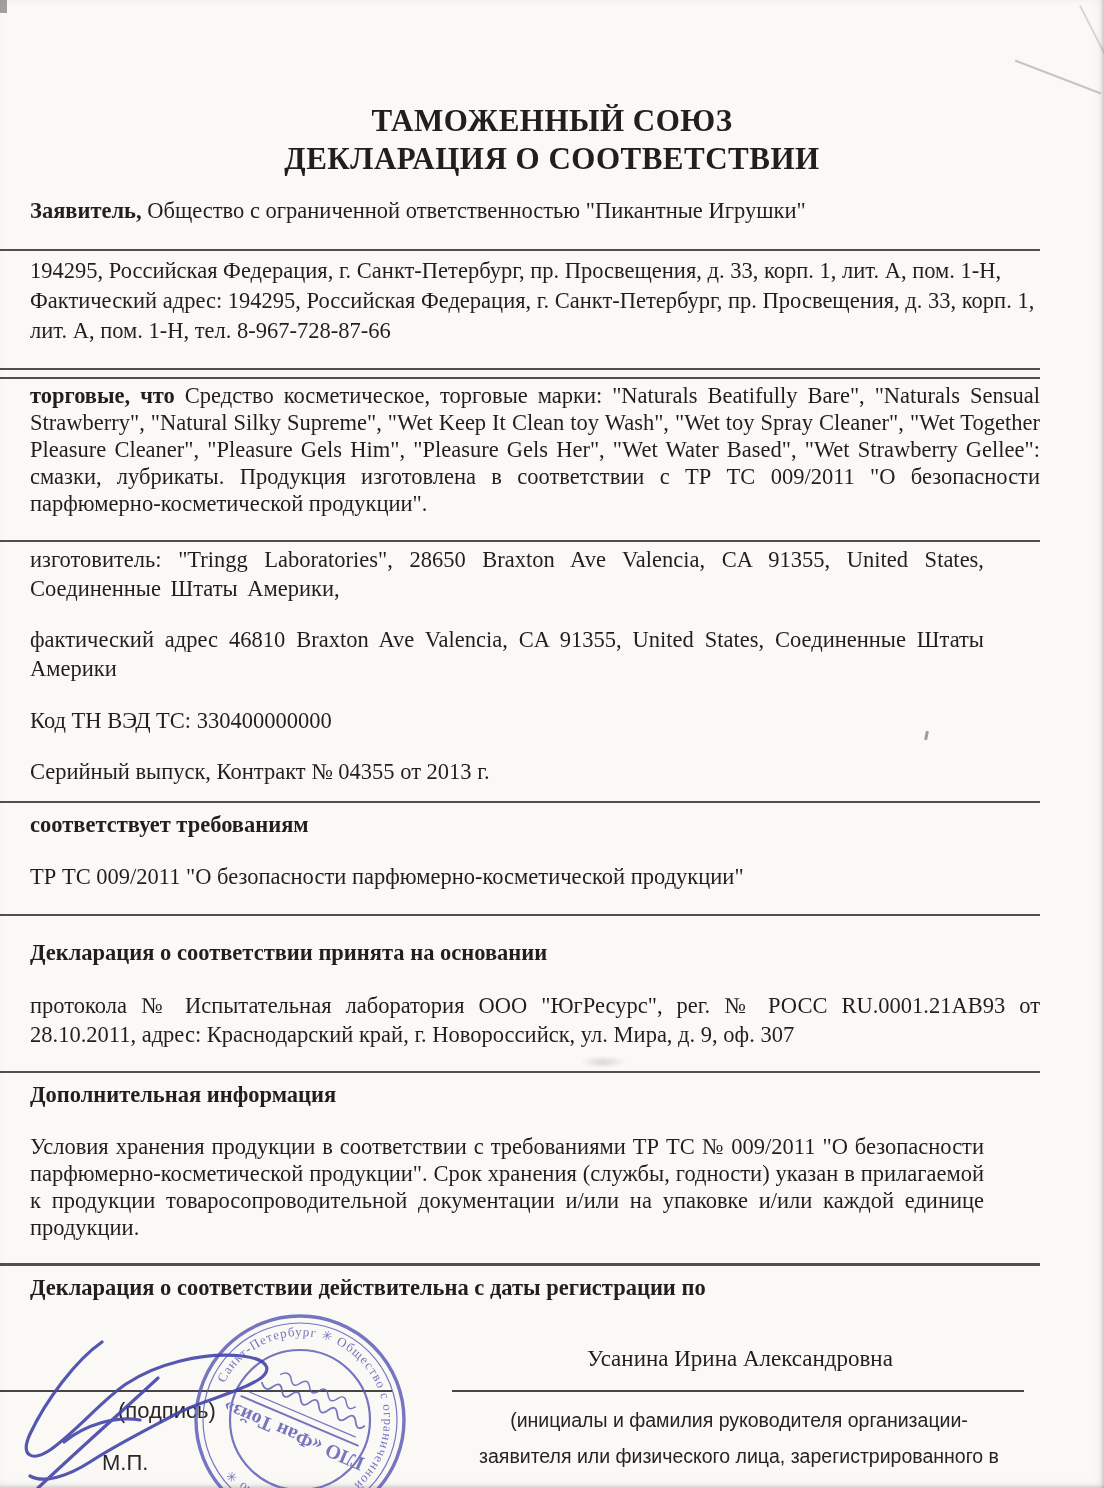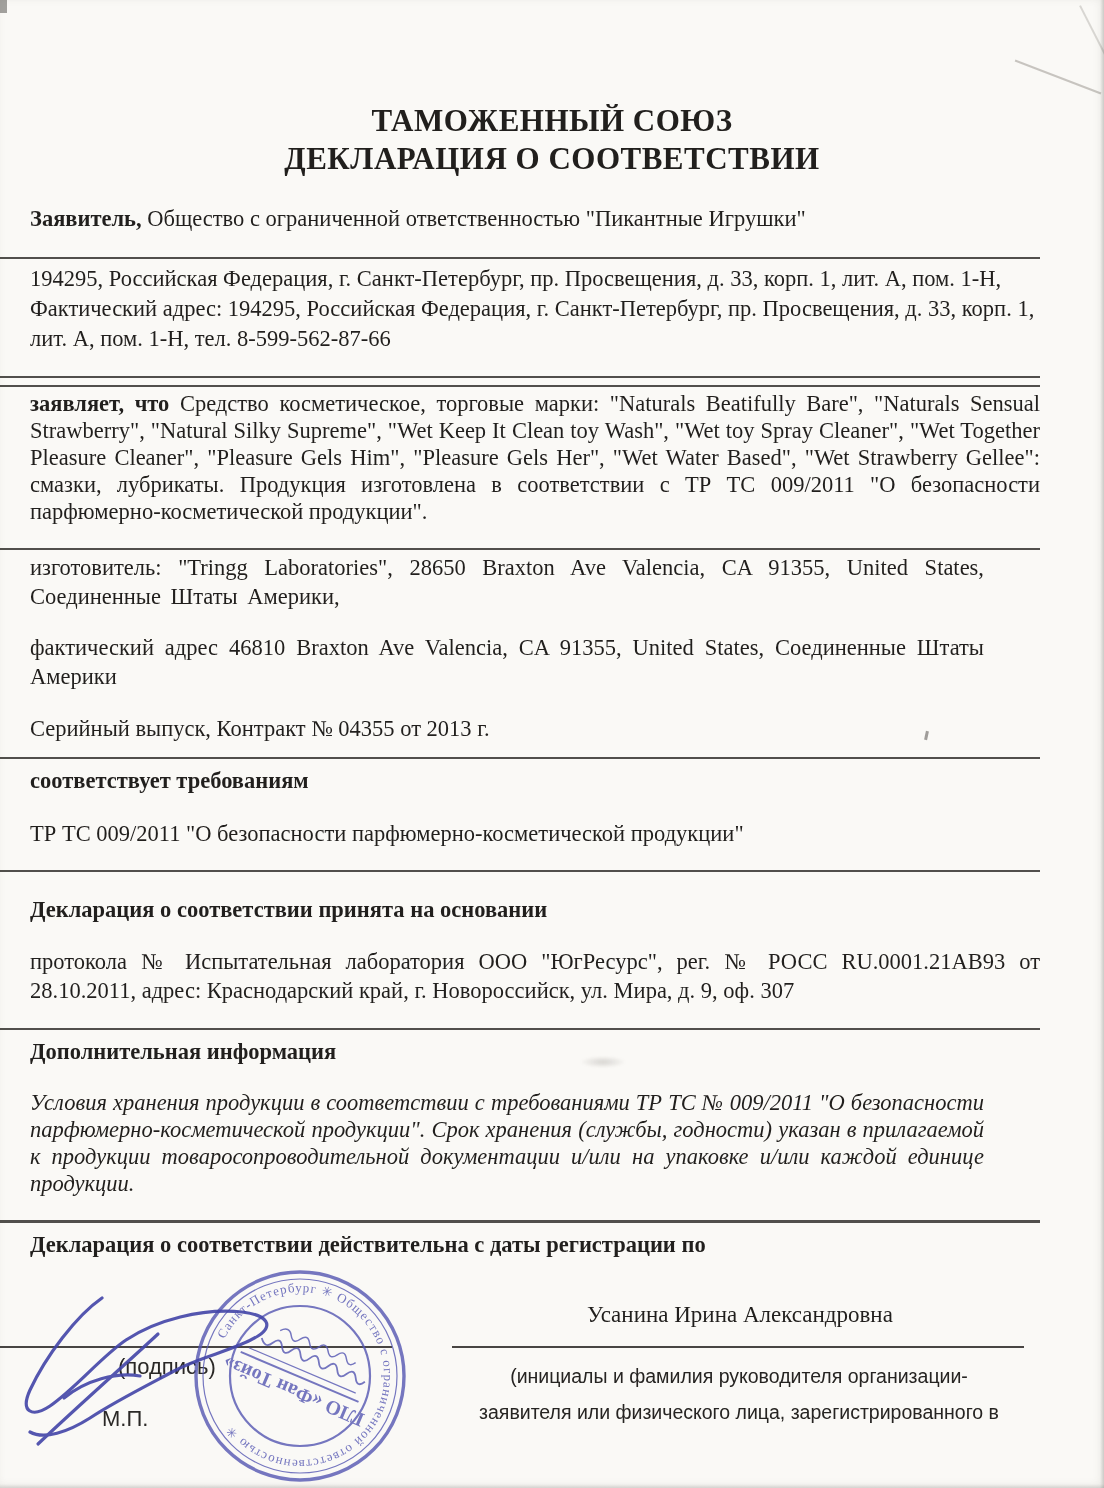"Заявитель, Общество с ограниченной" .mt26 { margin-top: 26px -> 18px }
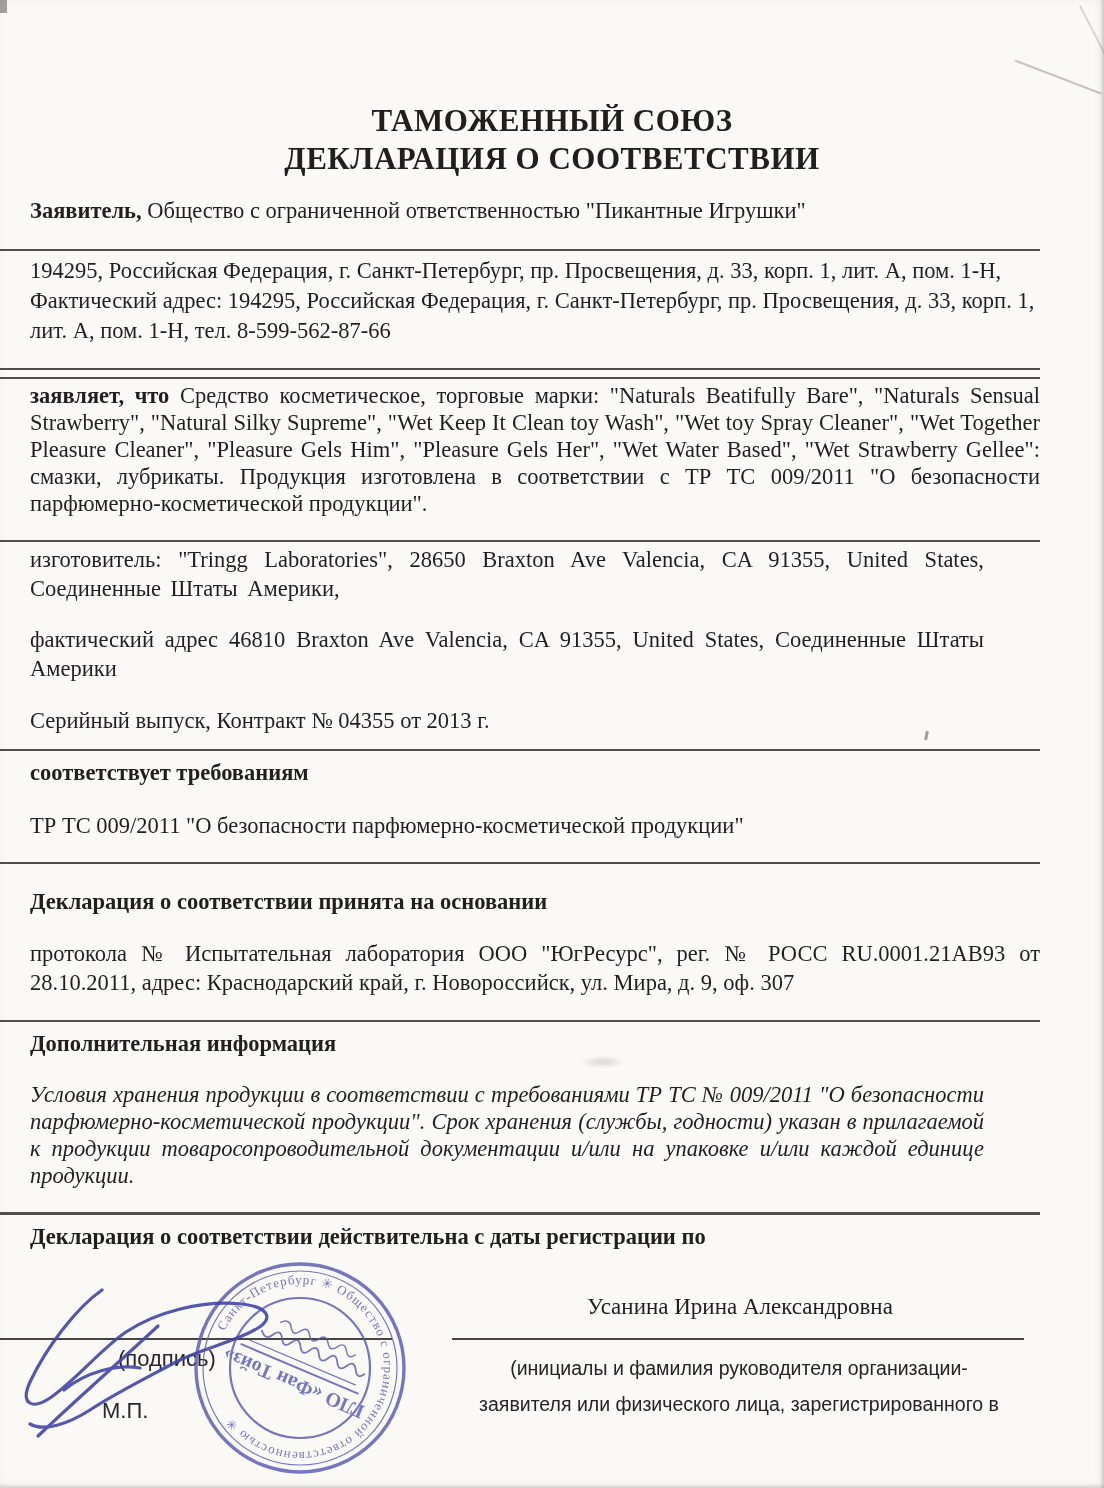"194295, Российская Федерация, г." p.row { text: 8-599-562-87-66 -> 8-967-728-87-66 }
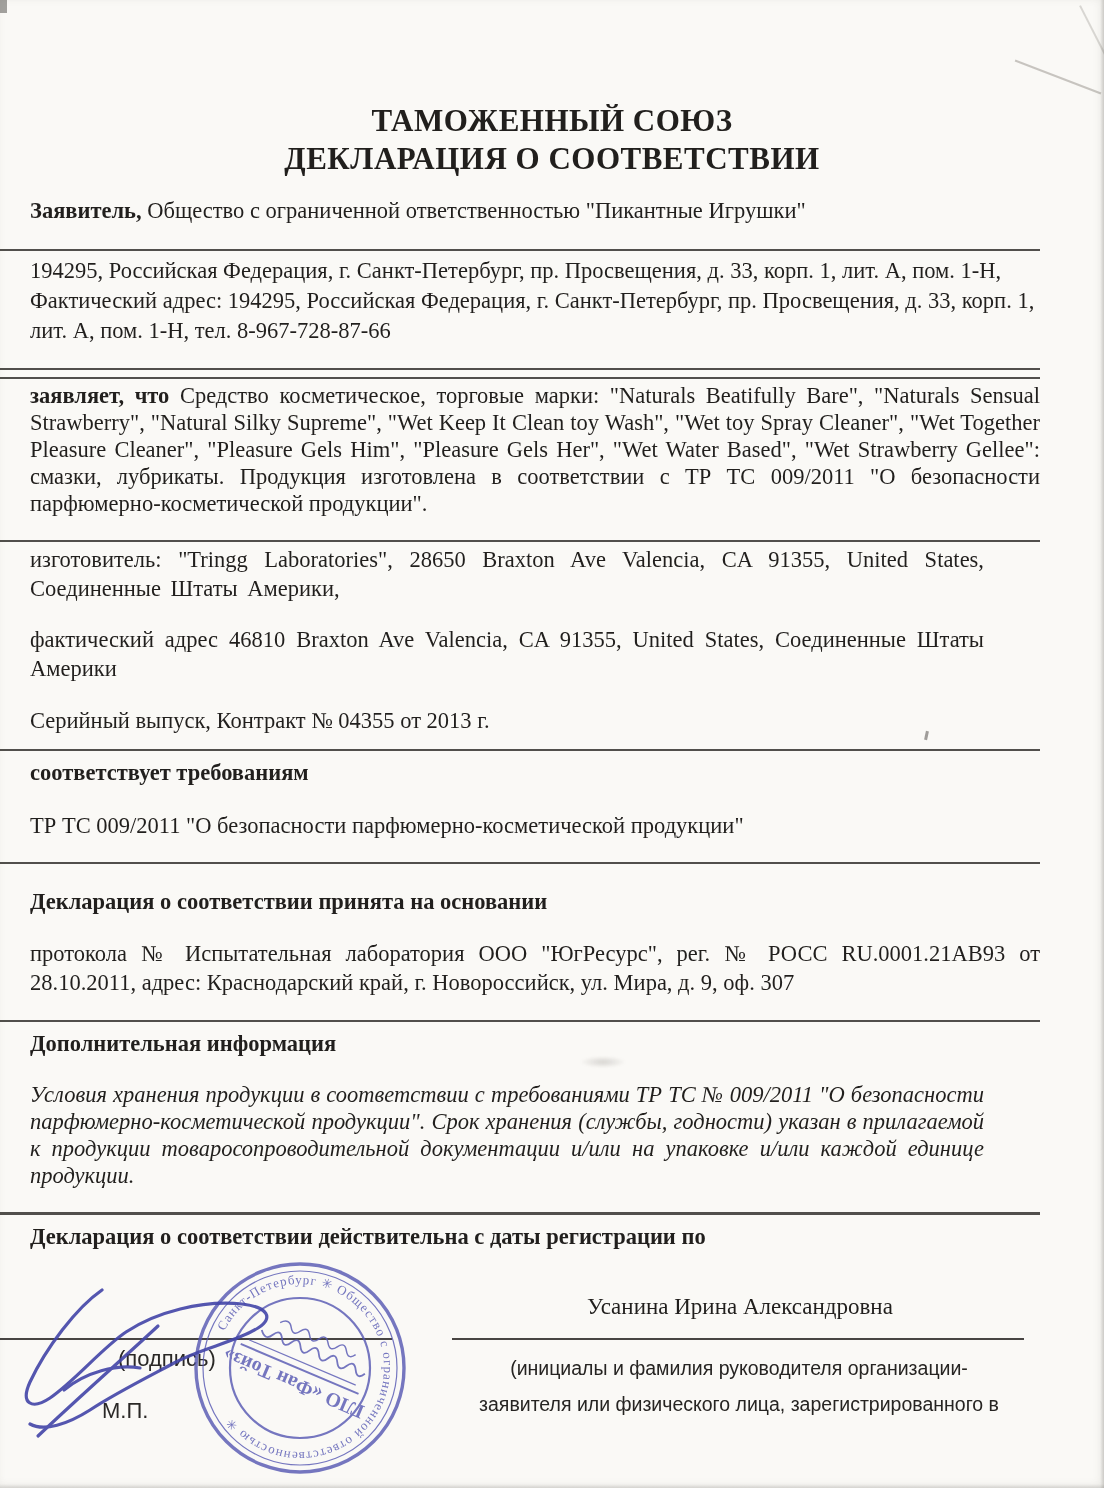"заявляет, что" span.lead { text: заявляет -> торговые }
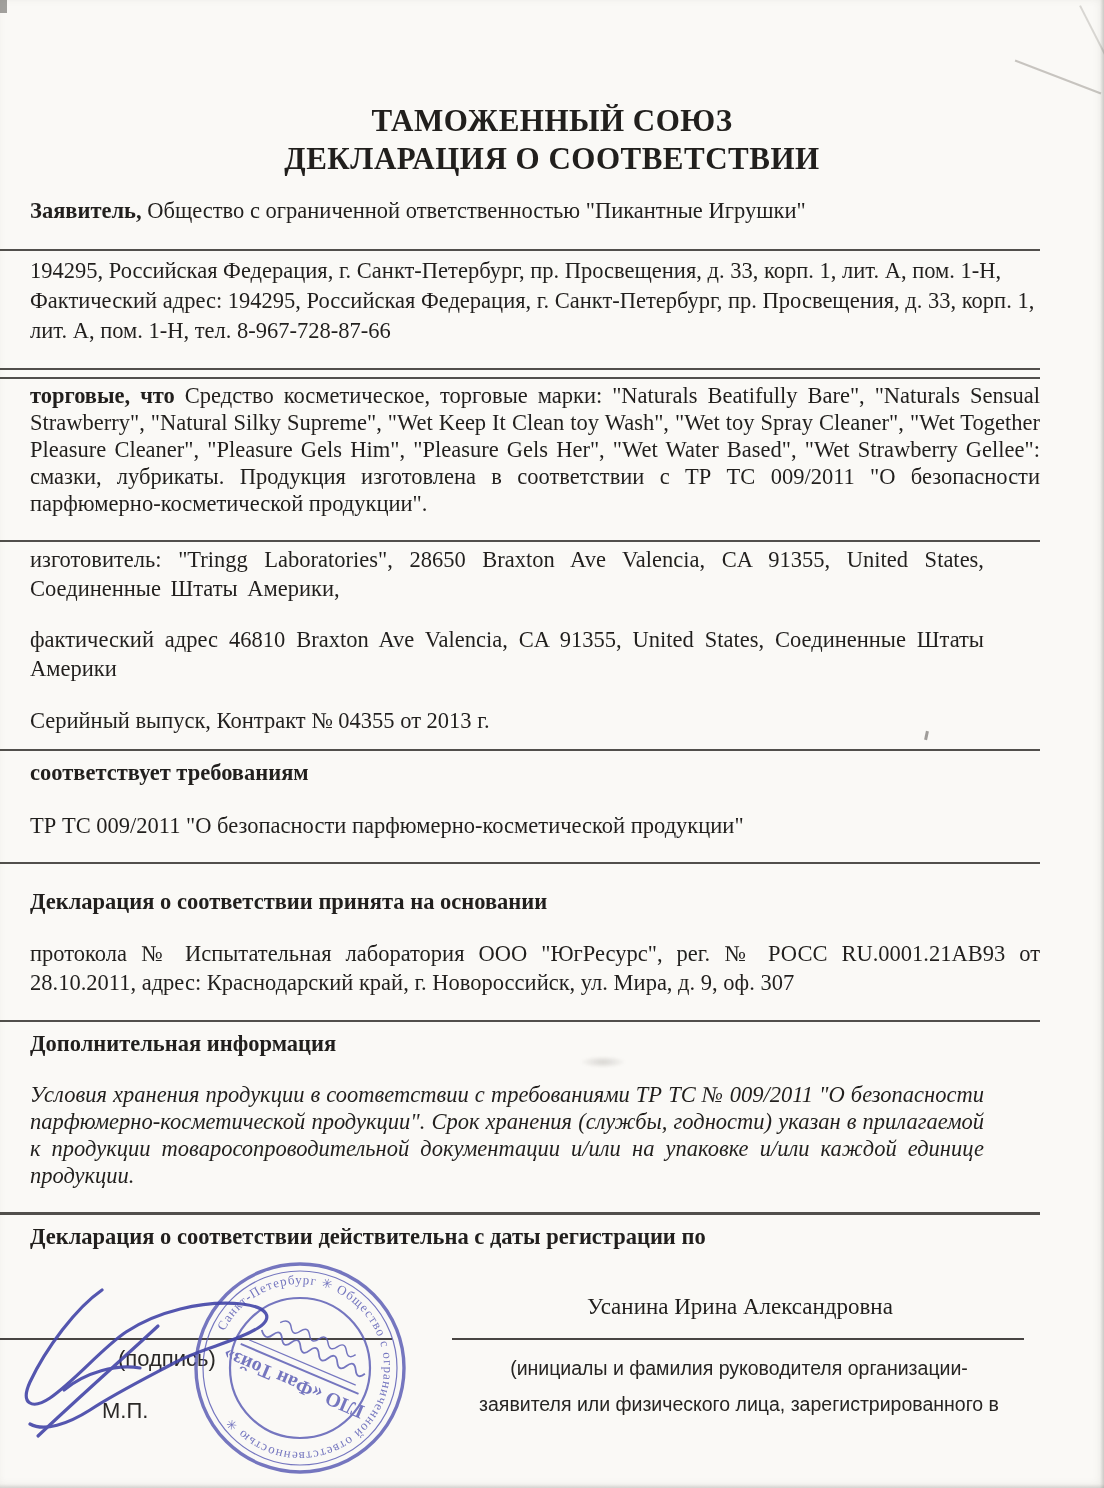"Код ТН ВЭД ТС: 330400000000" p.row { html: none -> <p>Код ТН ВЭД ТС: 330400000000</p> }
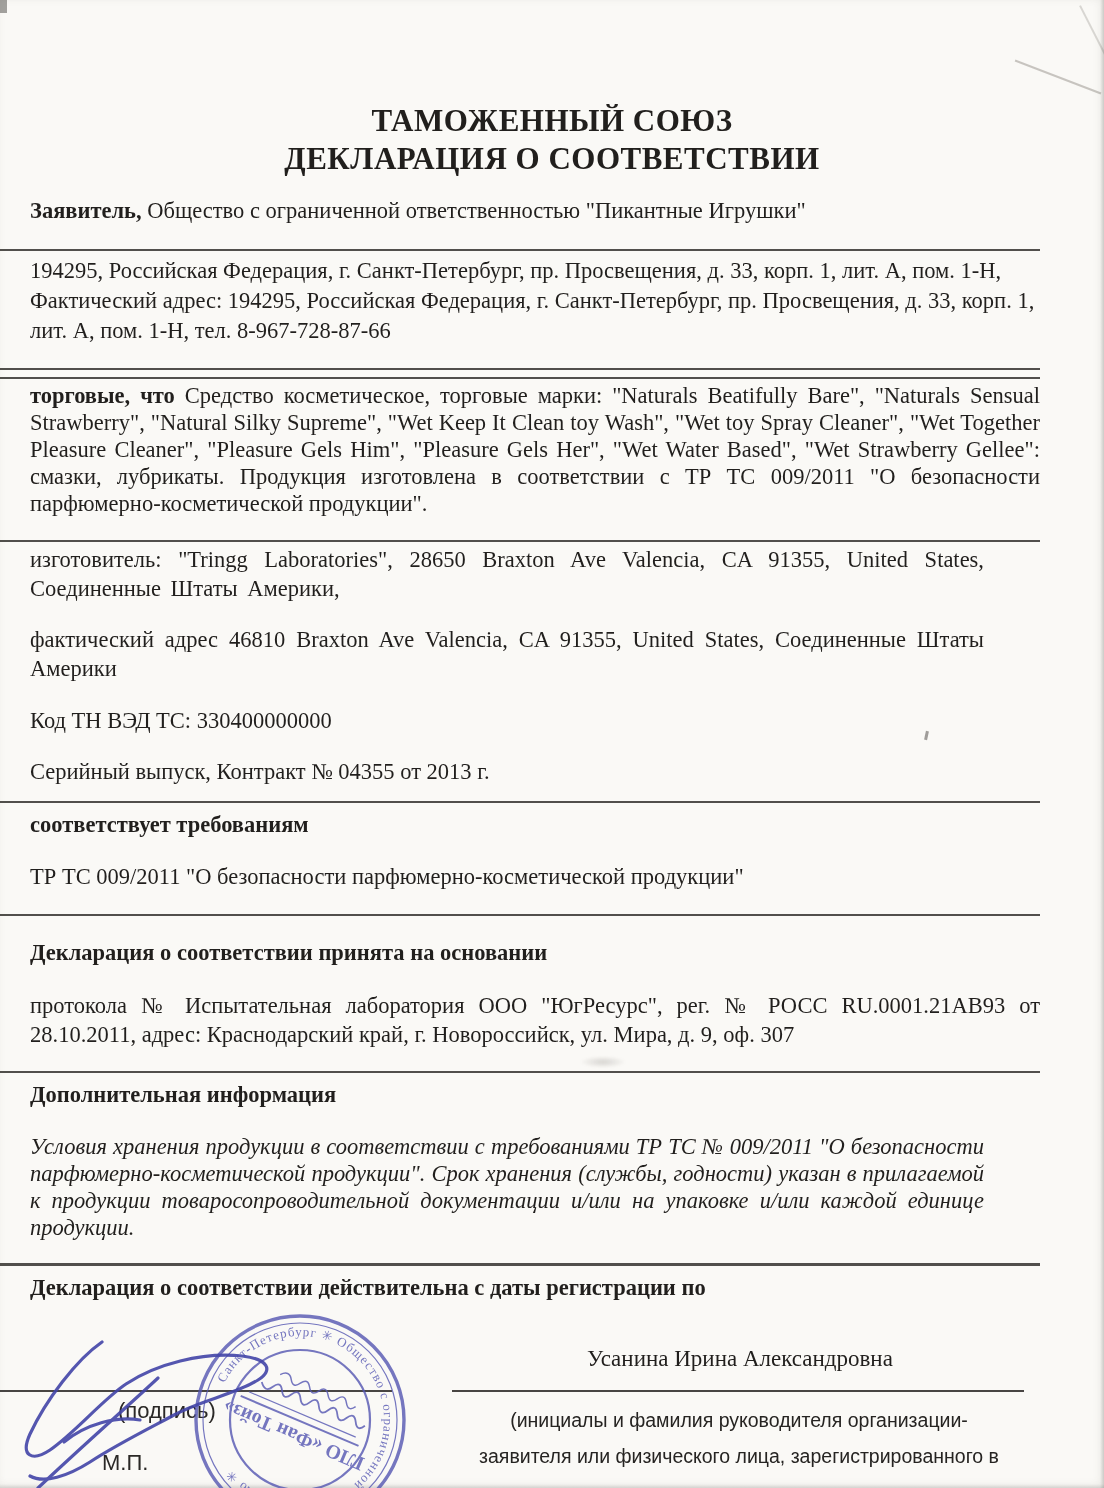"Условия хранения продукции в" .add-text { font-style: italic -> none }
